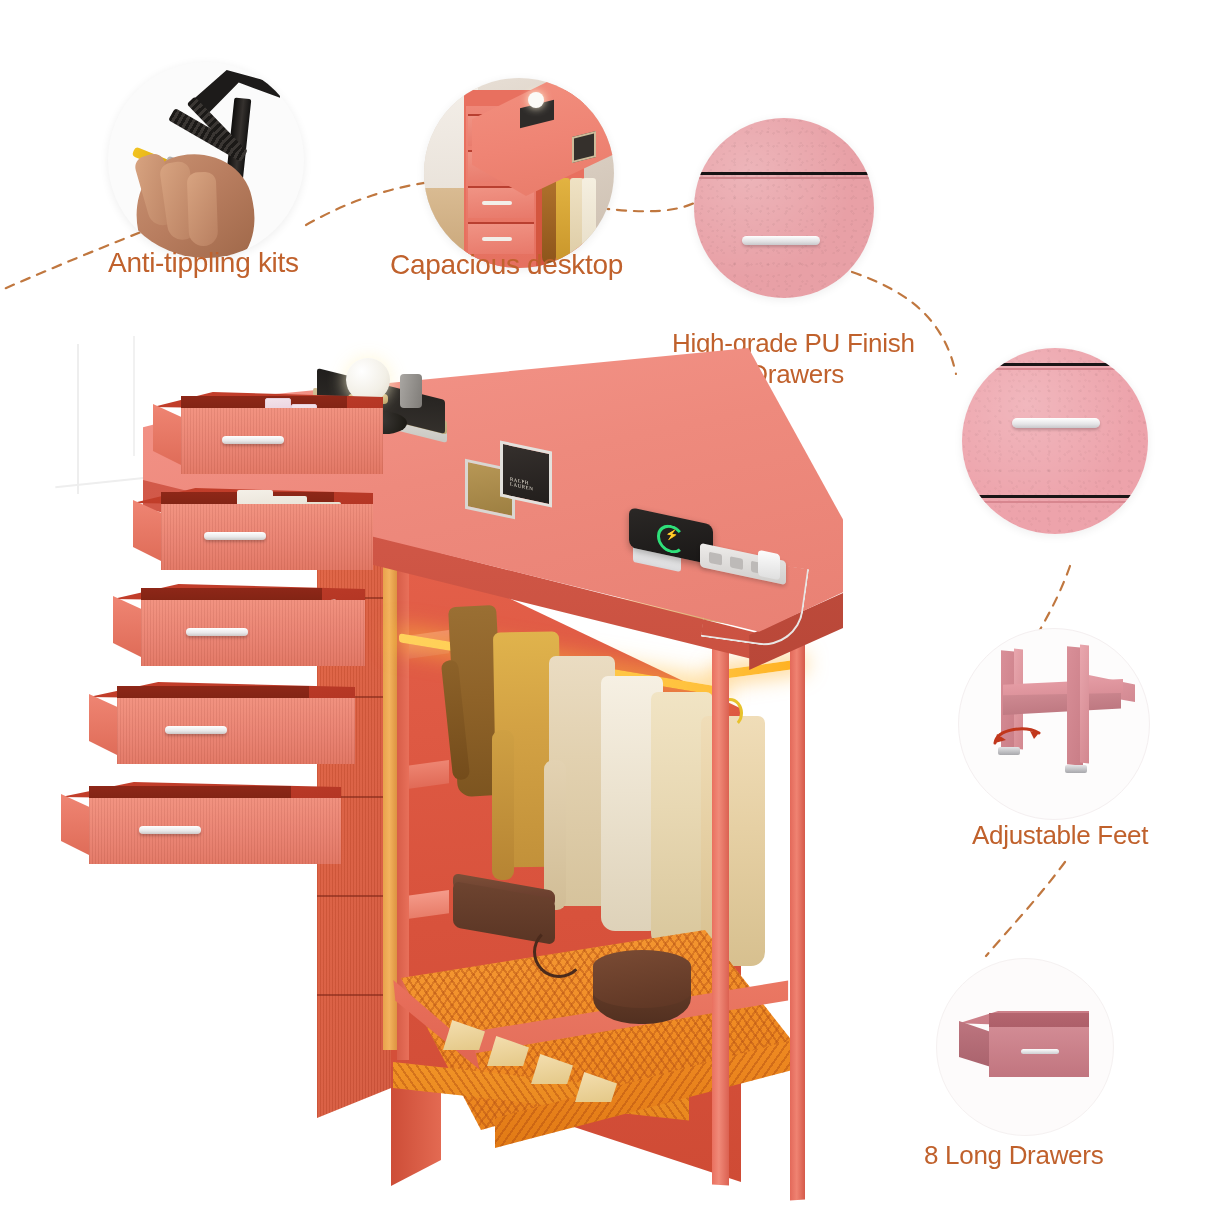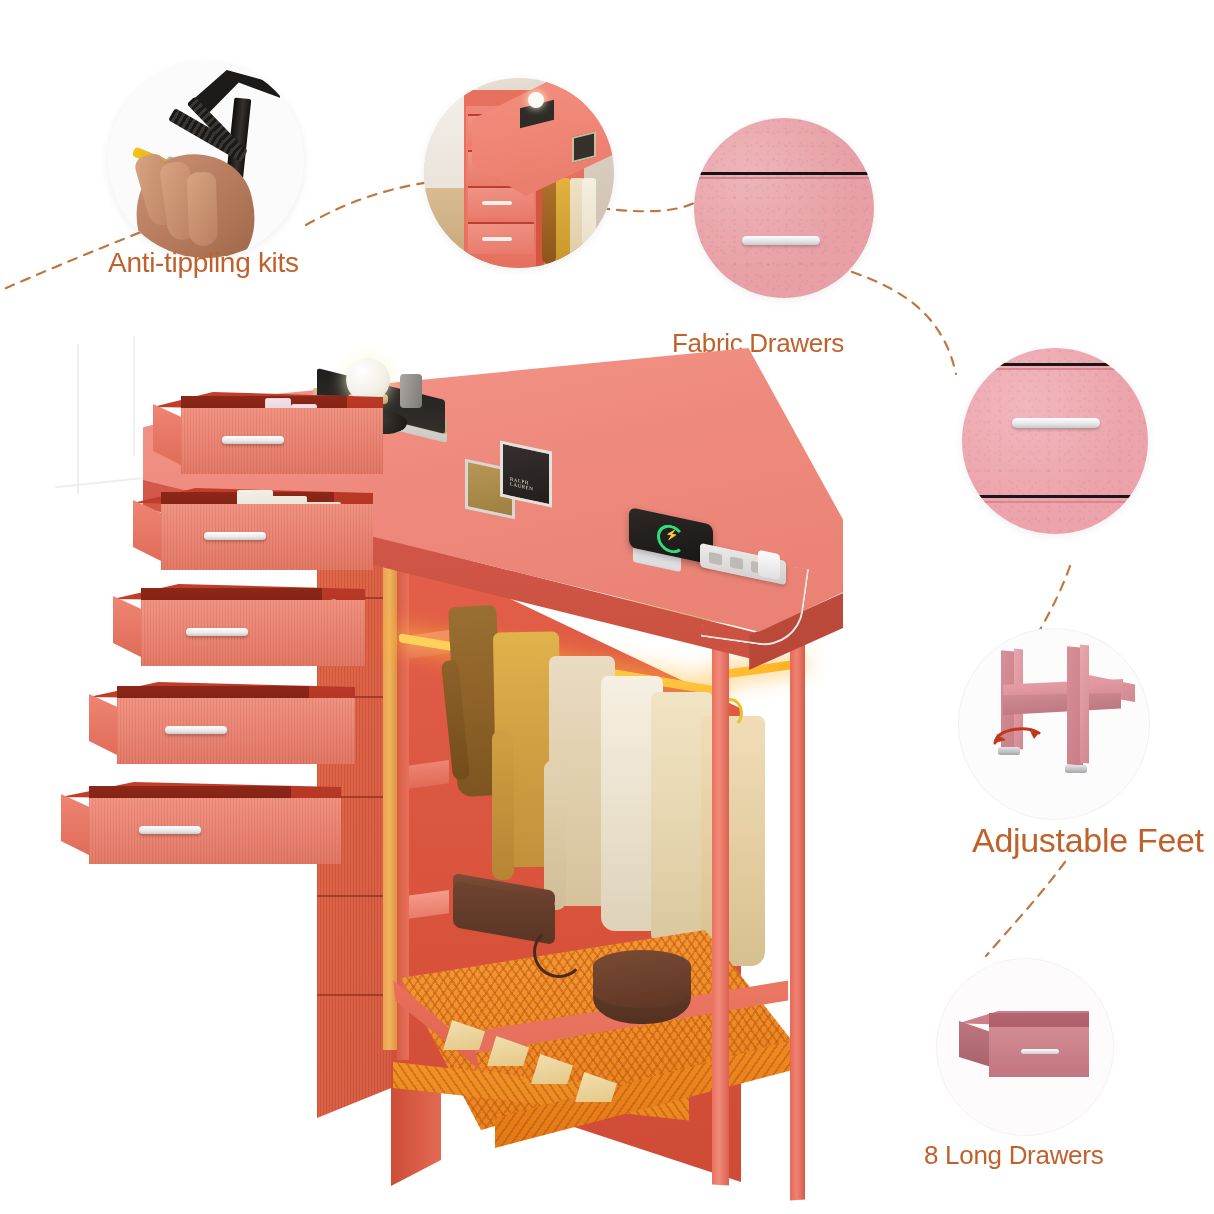"Capacious desktop" div.label { html: none -> <div>Capacious desktop</div> }
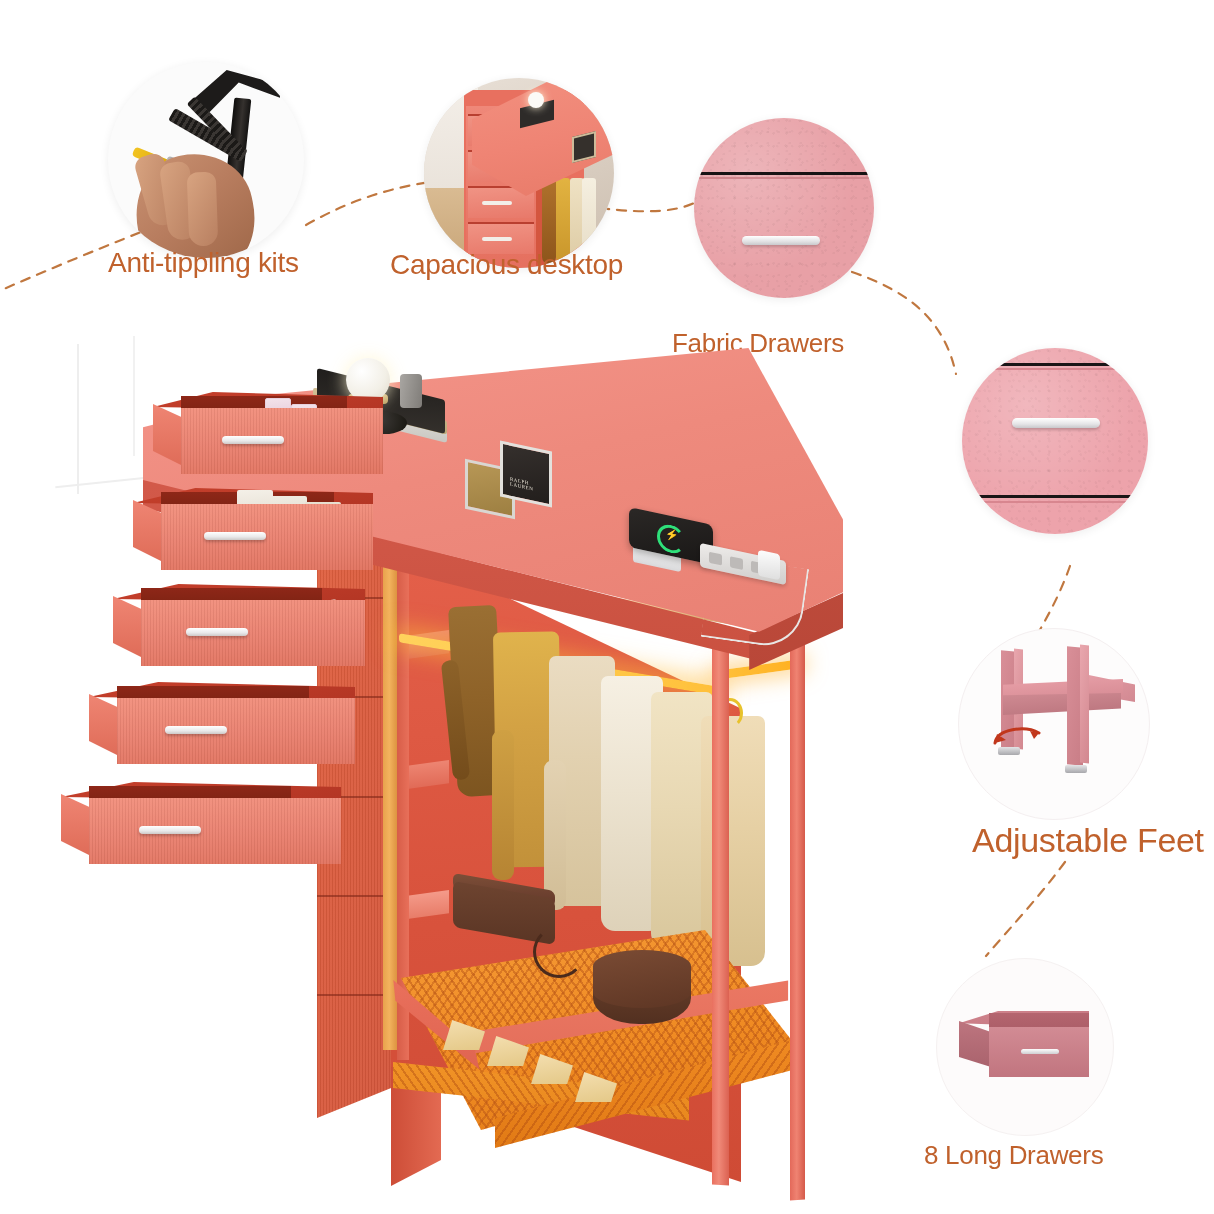"High-grade PU Finish" div { html: none -> <div>High-grade PU Finish</div> }
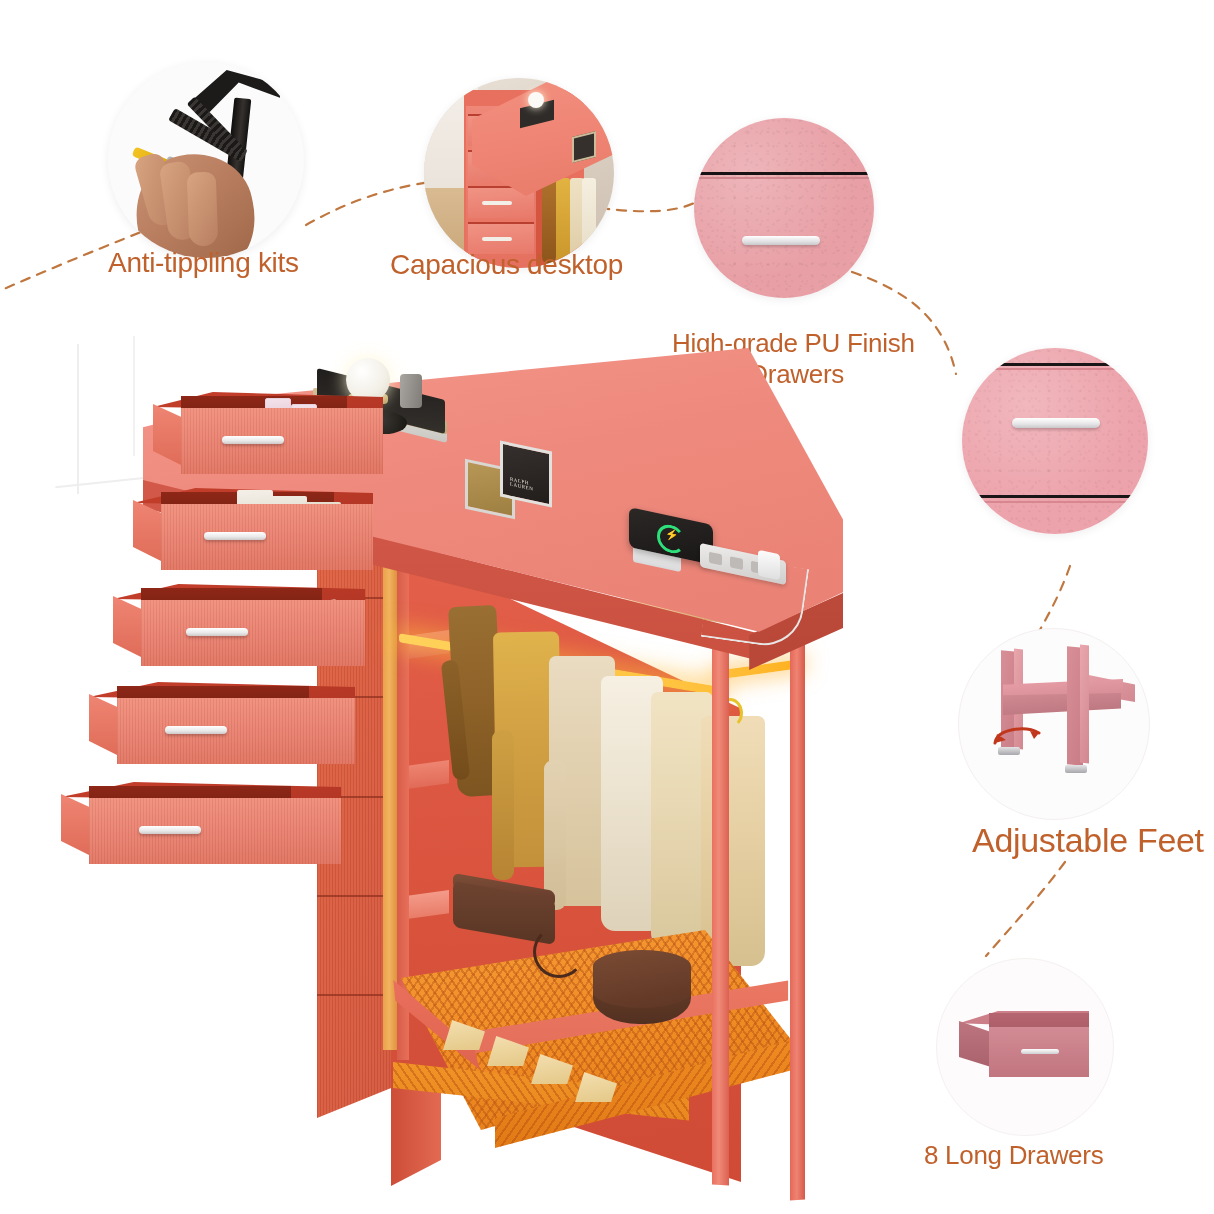"Adjustable Feet" div.label { font-size: 34px -> 26px }
